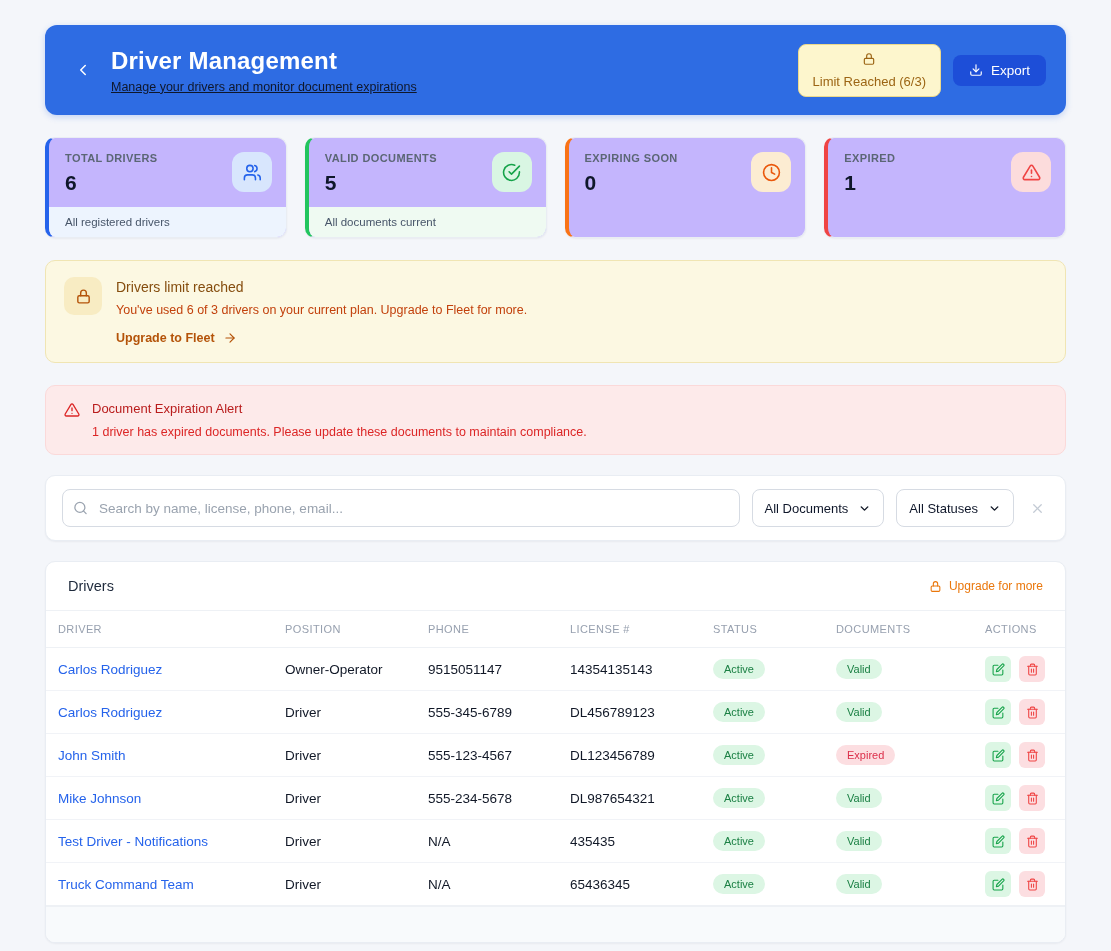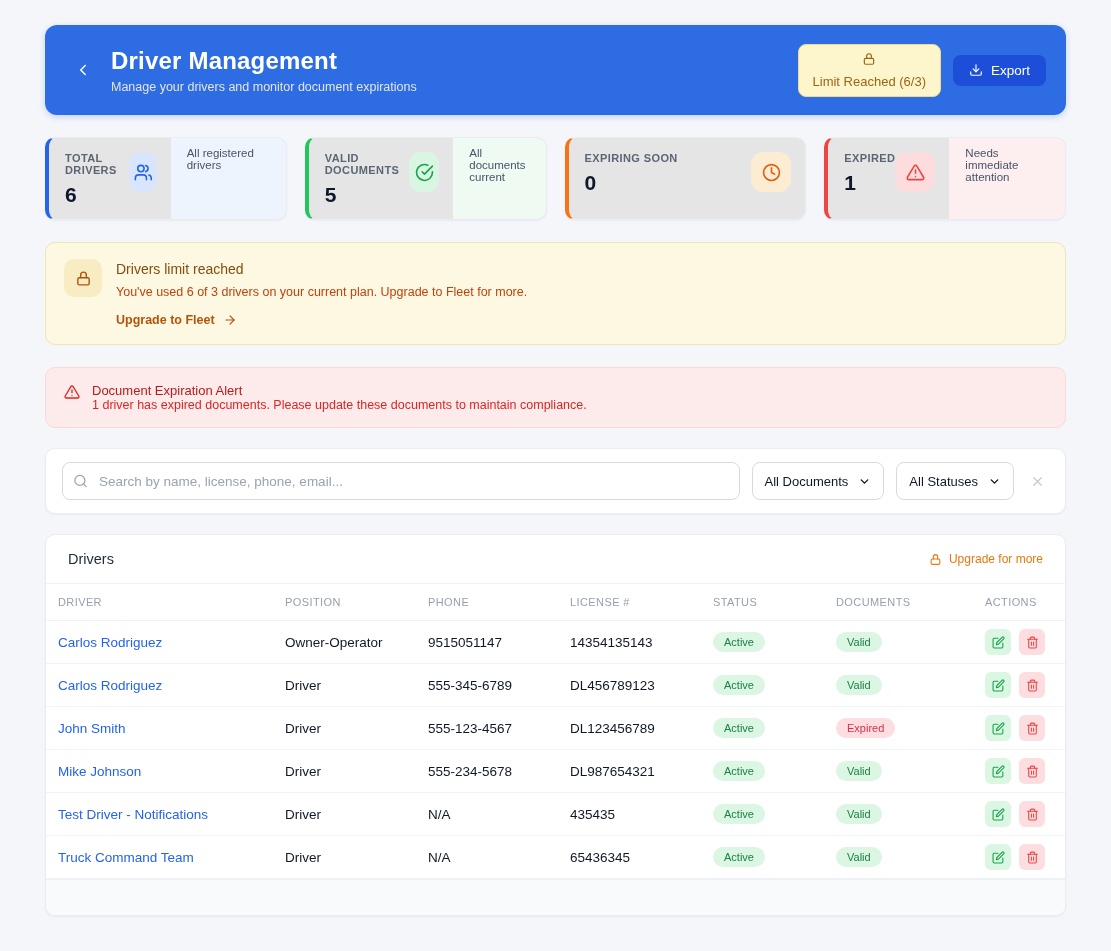"Manage your drivers and monitor" .hero-sub { color: #e5e5e5 -> #0f172a; text-decoration: none -> underline }
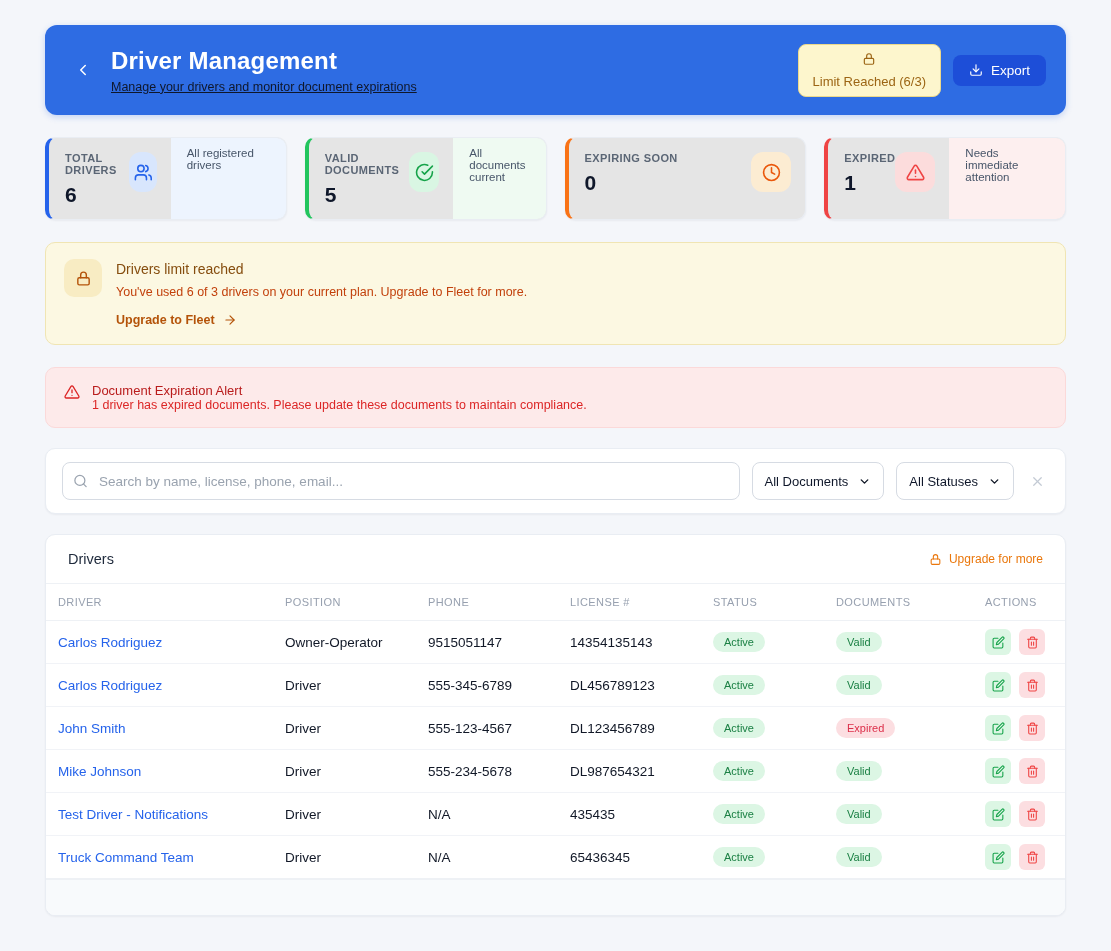"TOTAL DRIVERS" .stat { background: #e5e5e5 -> #c4b5fd; flex-direction: none -> column }
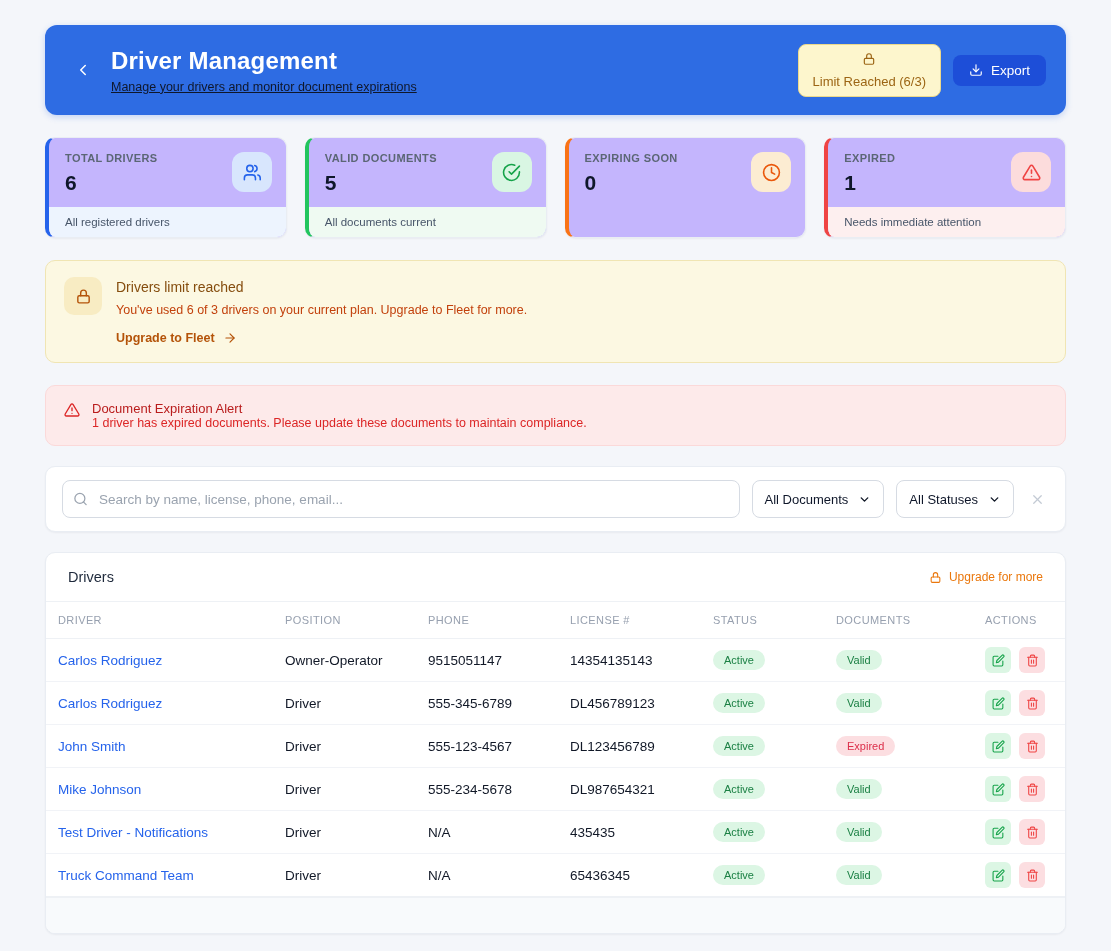"Needs immediate attention" div.stat-foot { html: <div>Needs immediate attention</div> -> none }
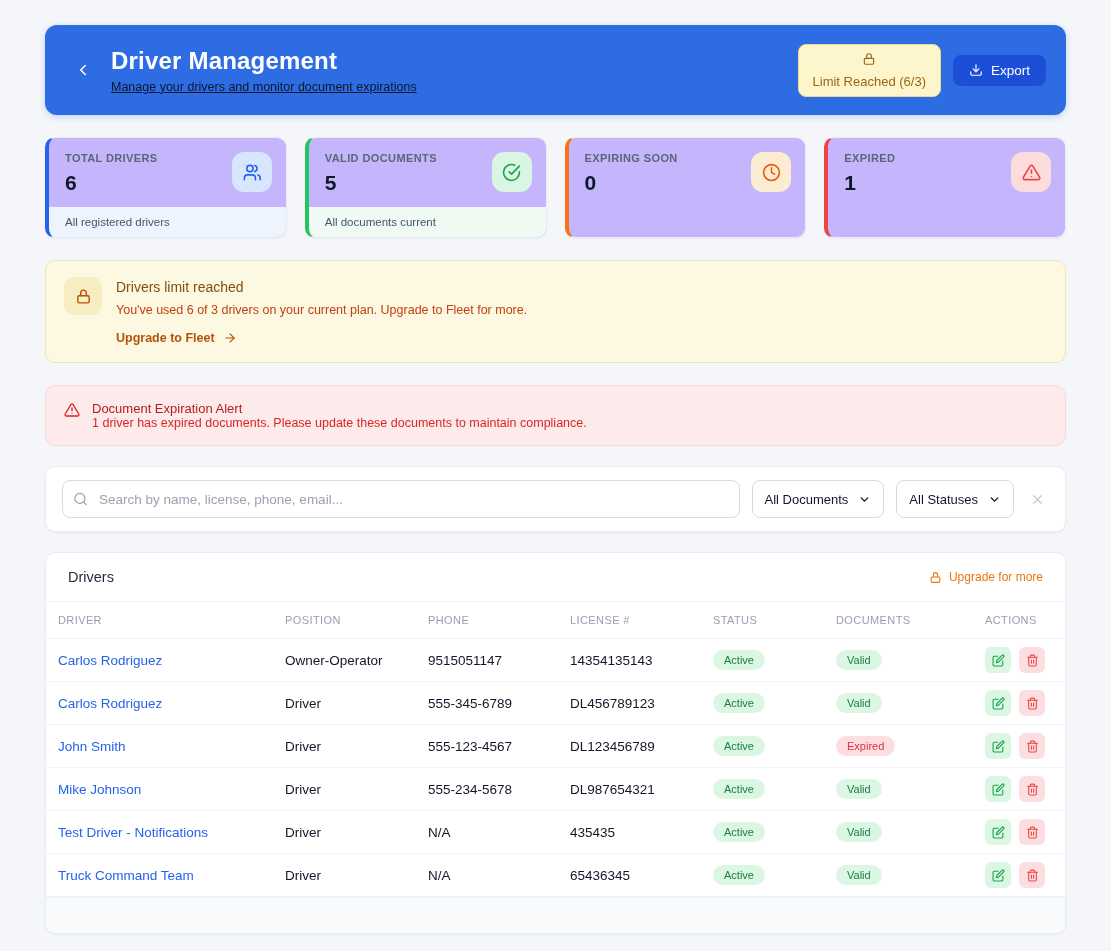"1 driver has expired documents." .alert-expire-body { margin-top: none -> 9px }
